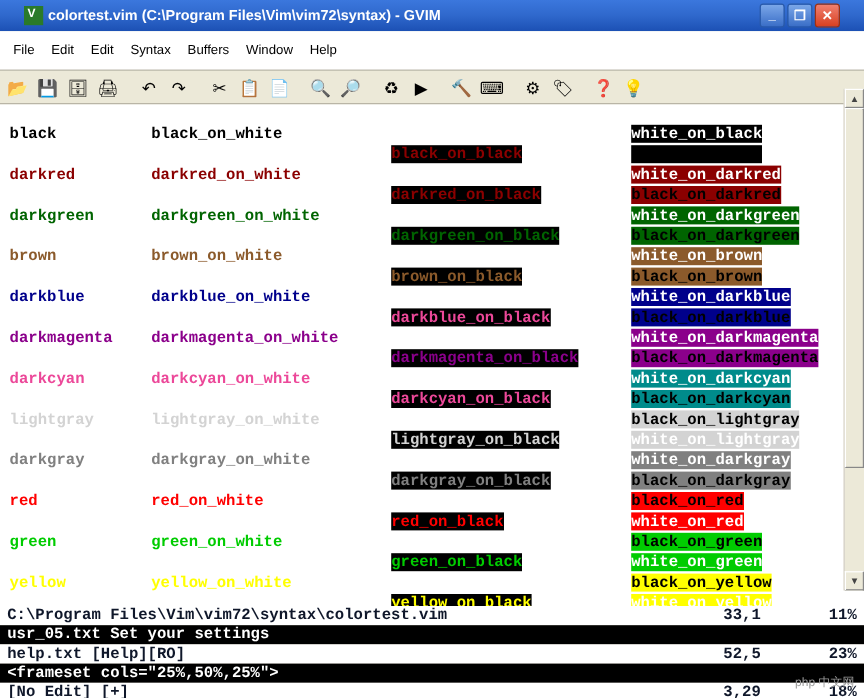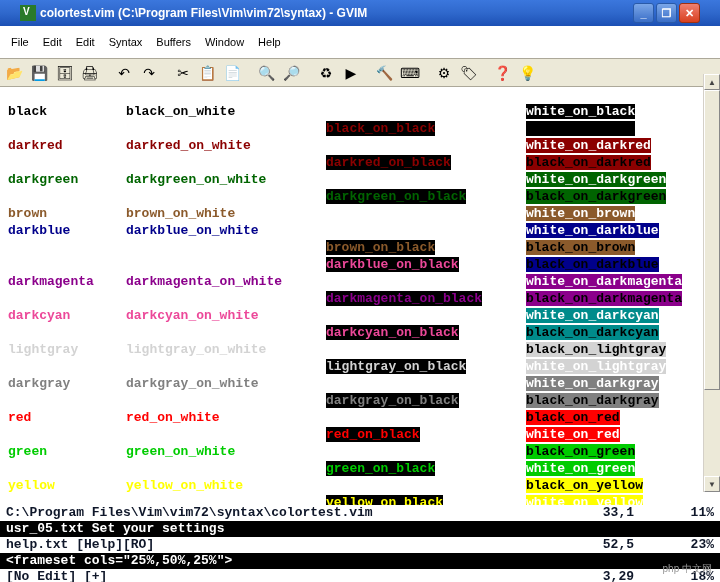"darkblue" div.row { order: before "brown_on_black" -> after "brown_on_black" }
